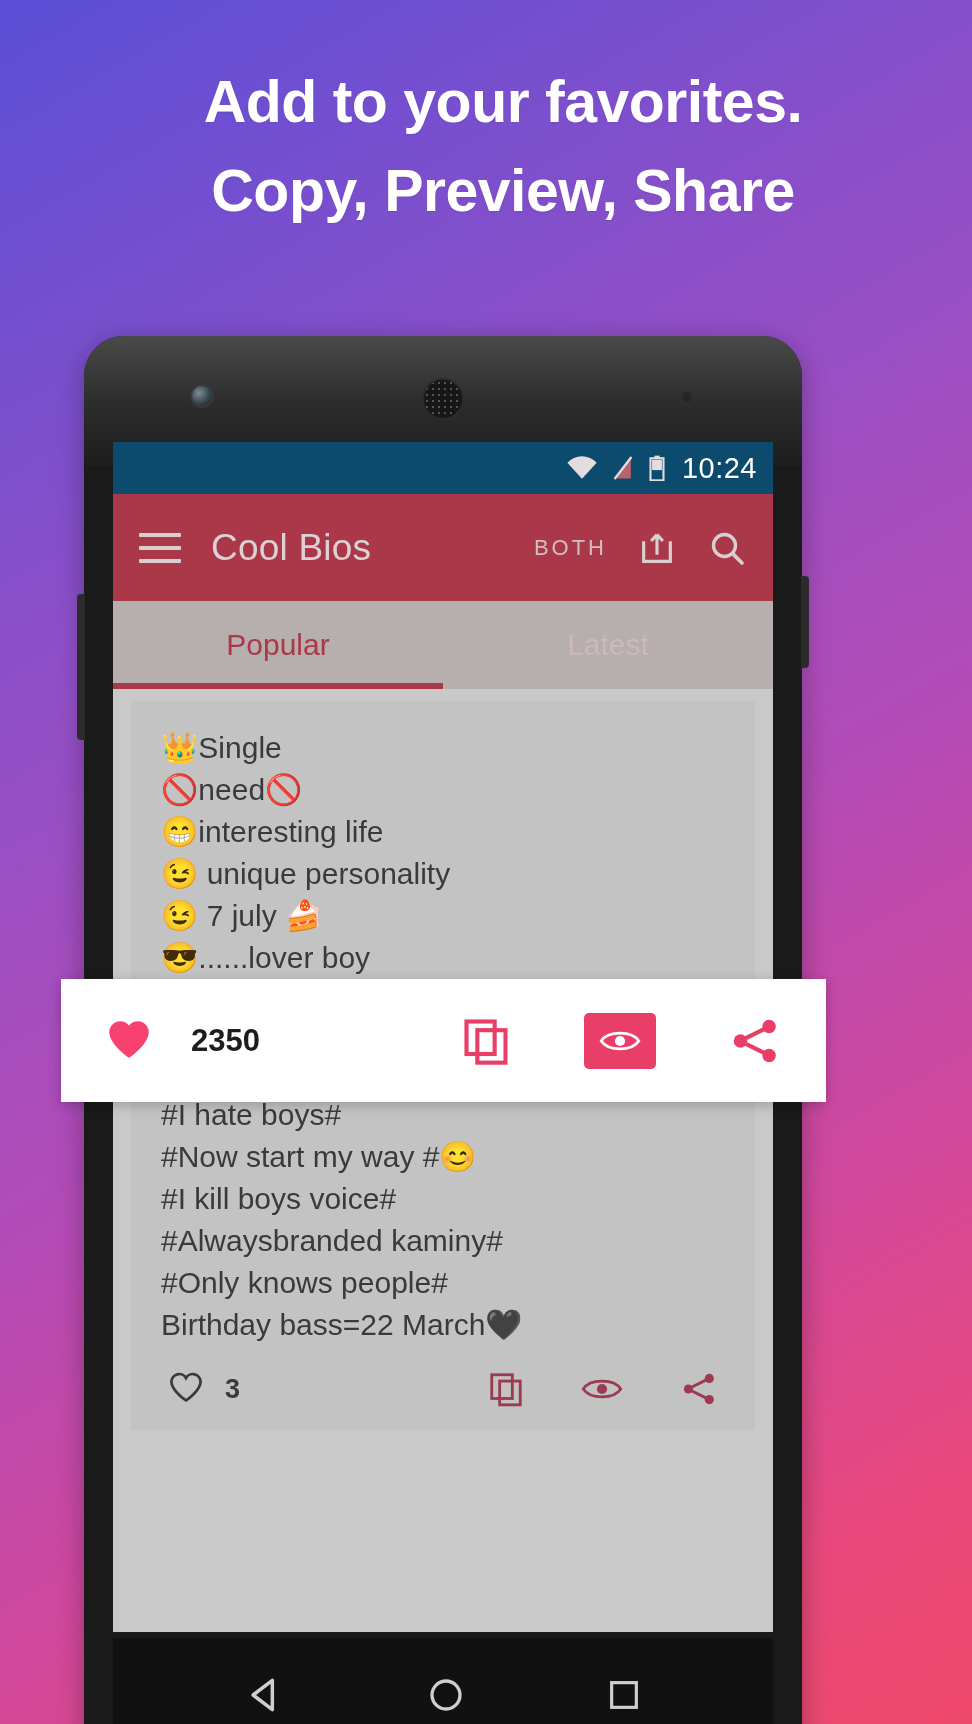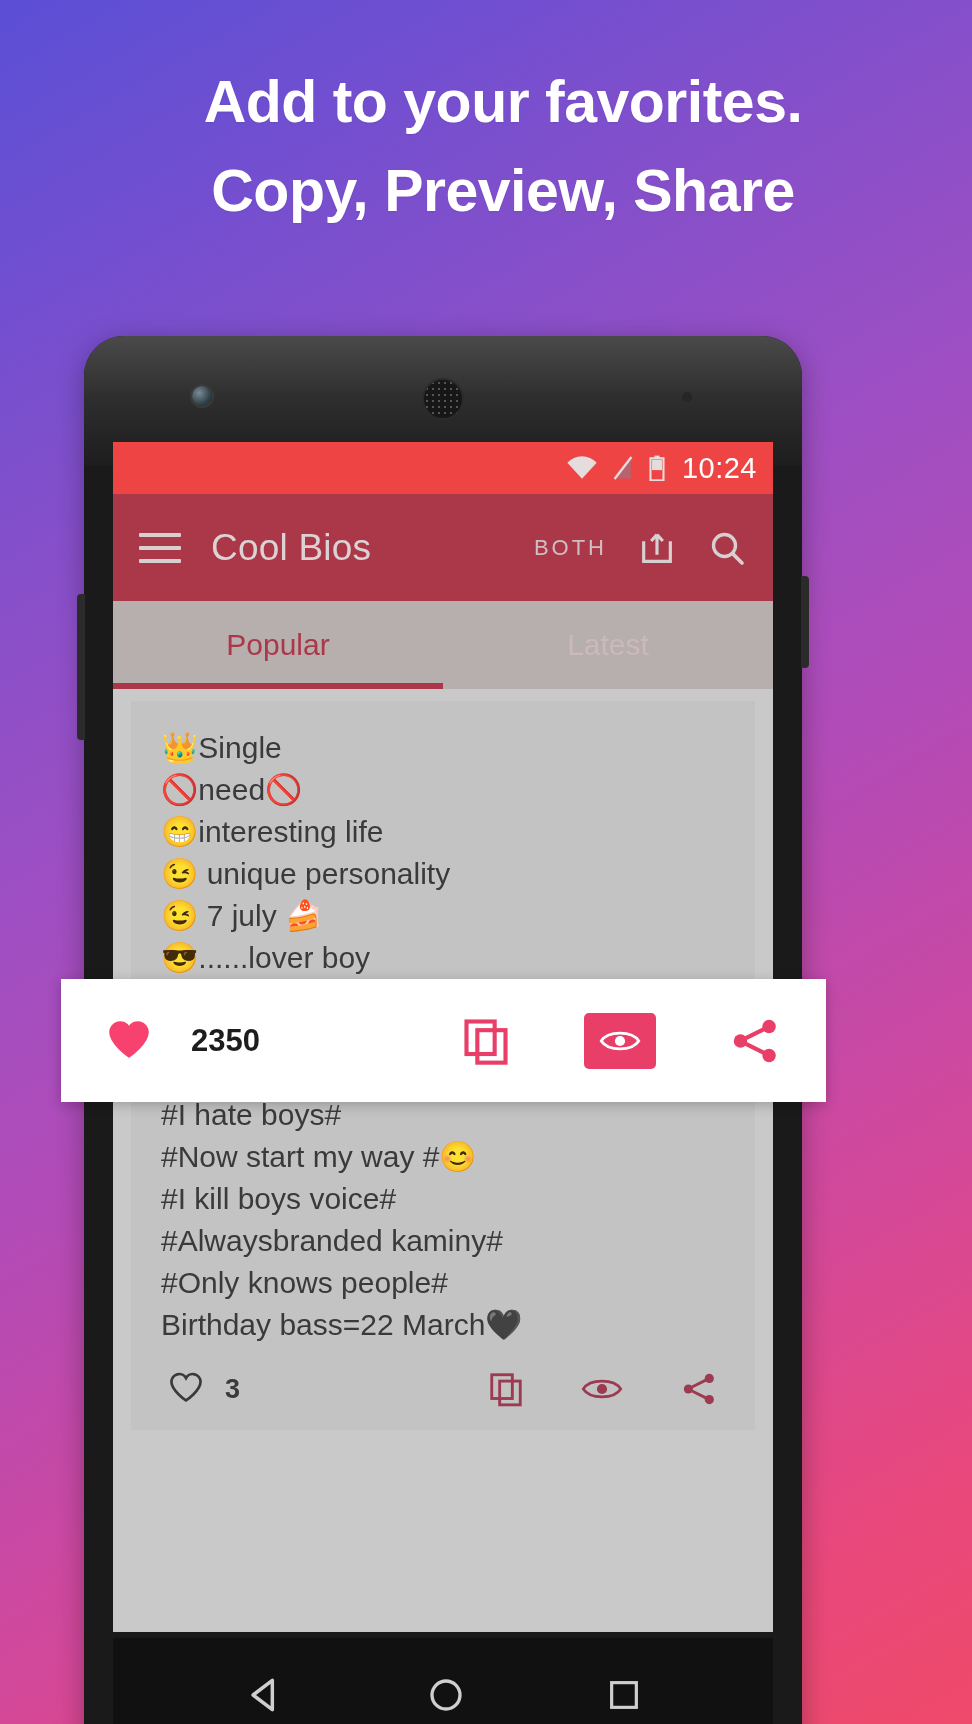"10:24" .statusbar { background: #ef4444 -> #0c4a6e }
